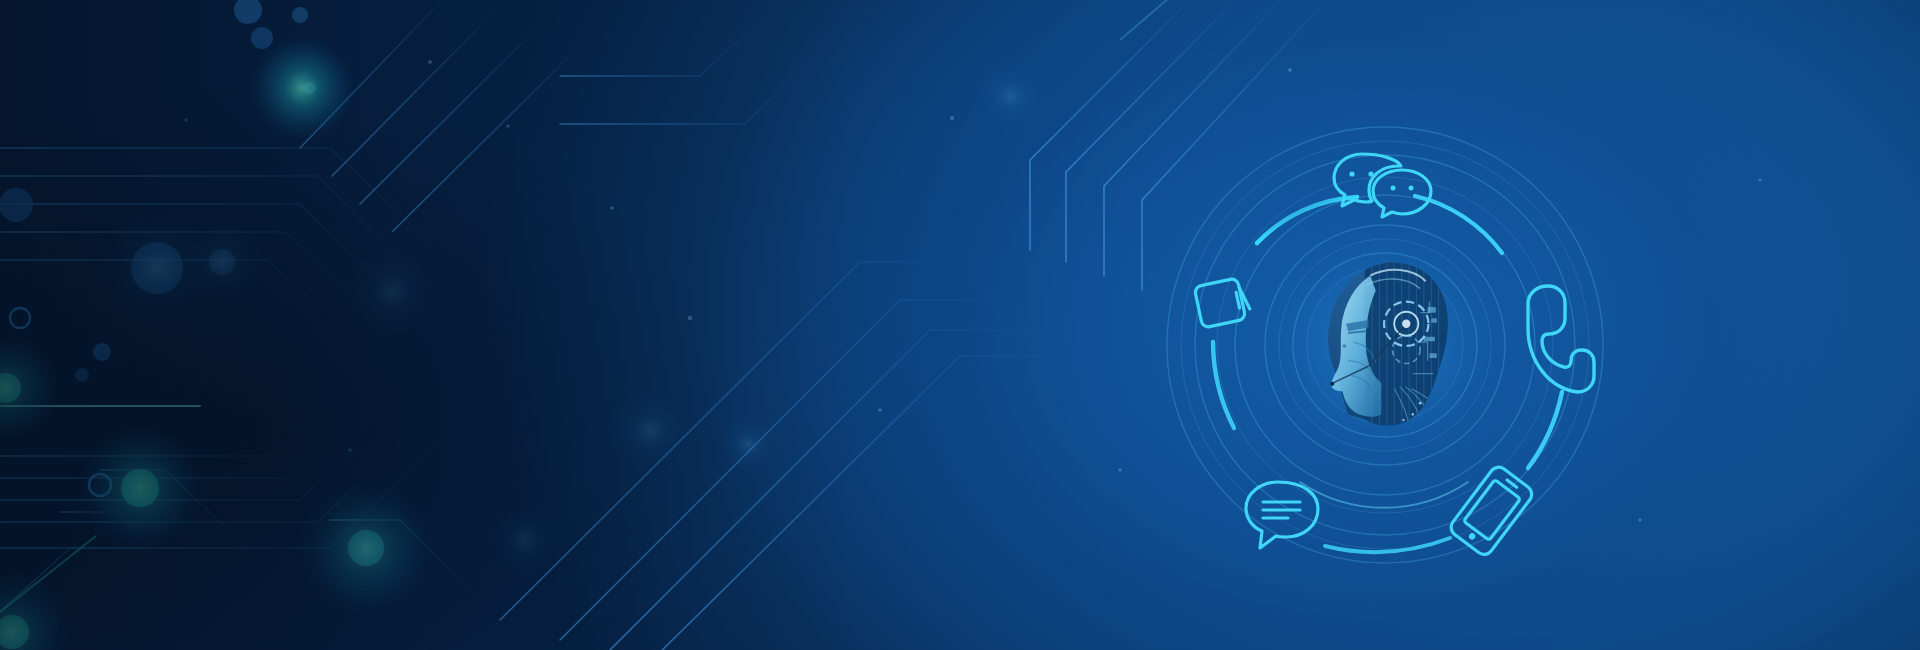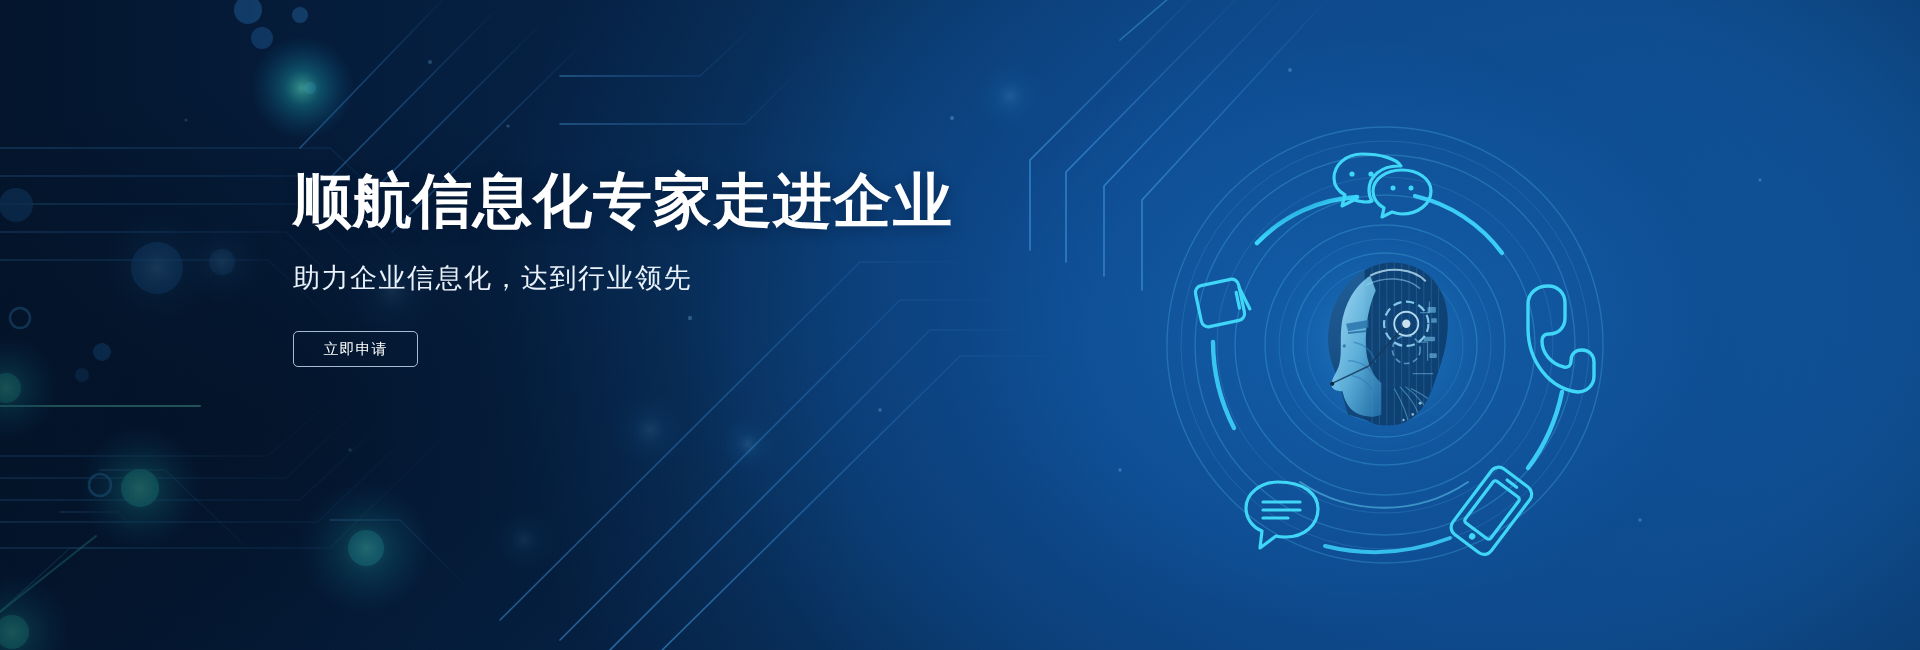"顺航信息化专家走进企业" div { html: <div> <h1>顺航信息化专家走进企业</h1> <p>助力企业信息化，达到行业领先</p> <button>立即申请</button> </div> -> none }
